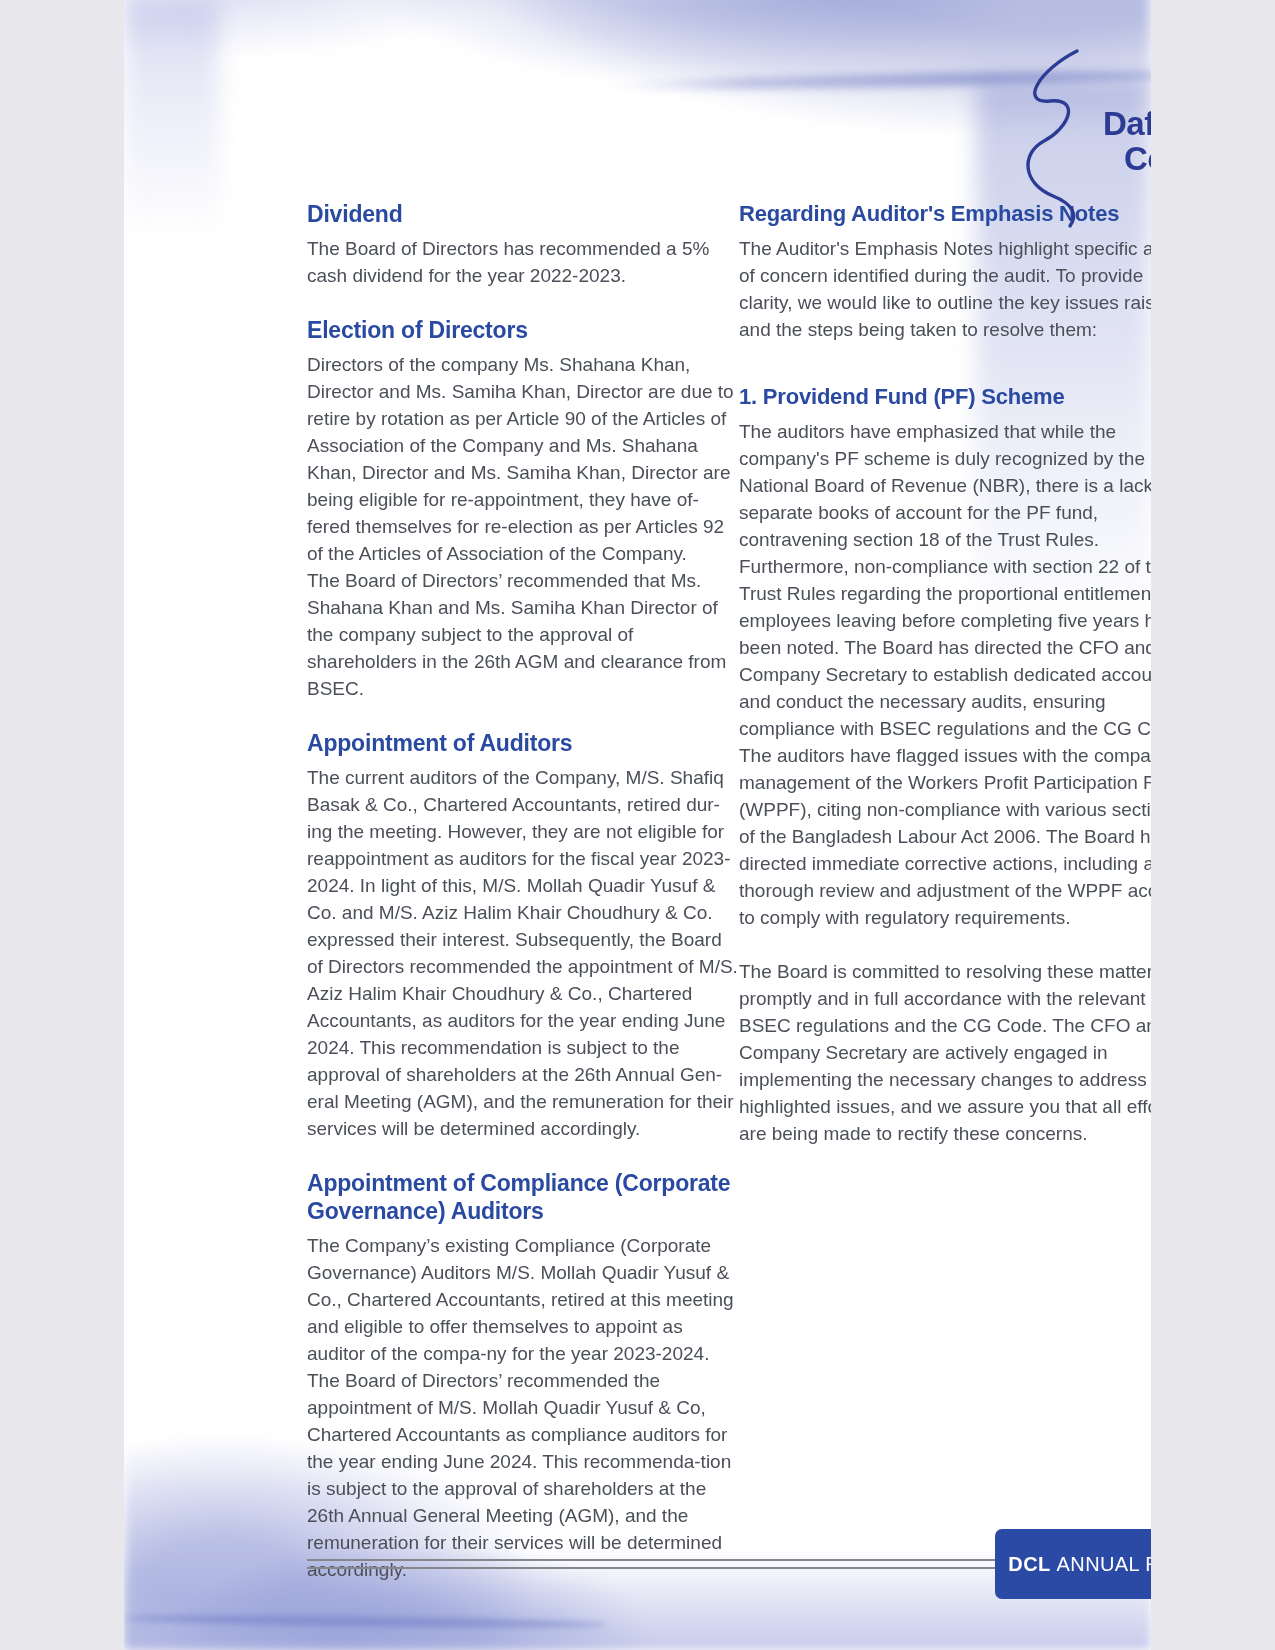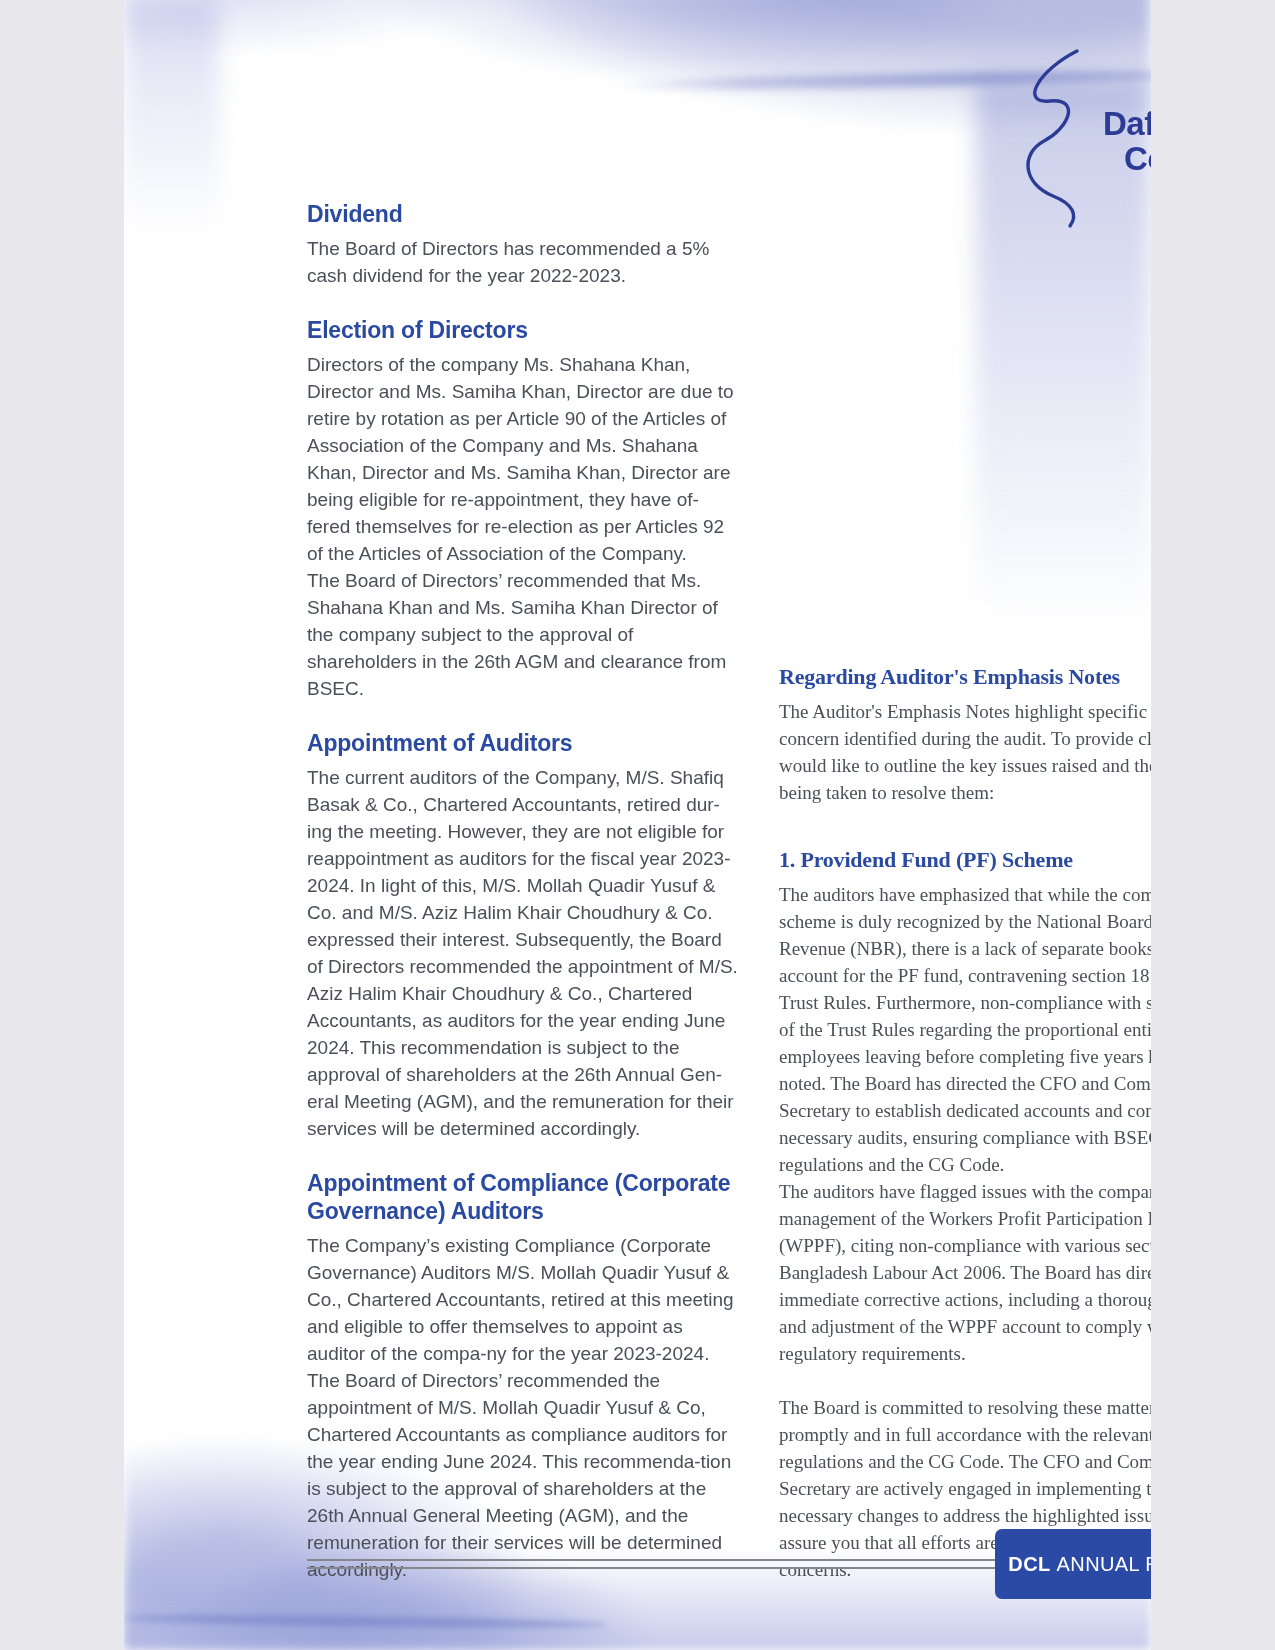"Dividend" .content { align-items: flex-end -> none; gap: 40px -> none }
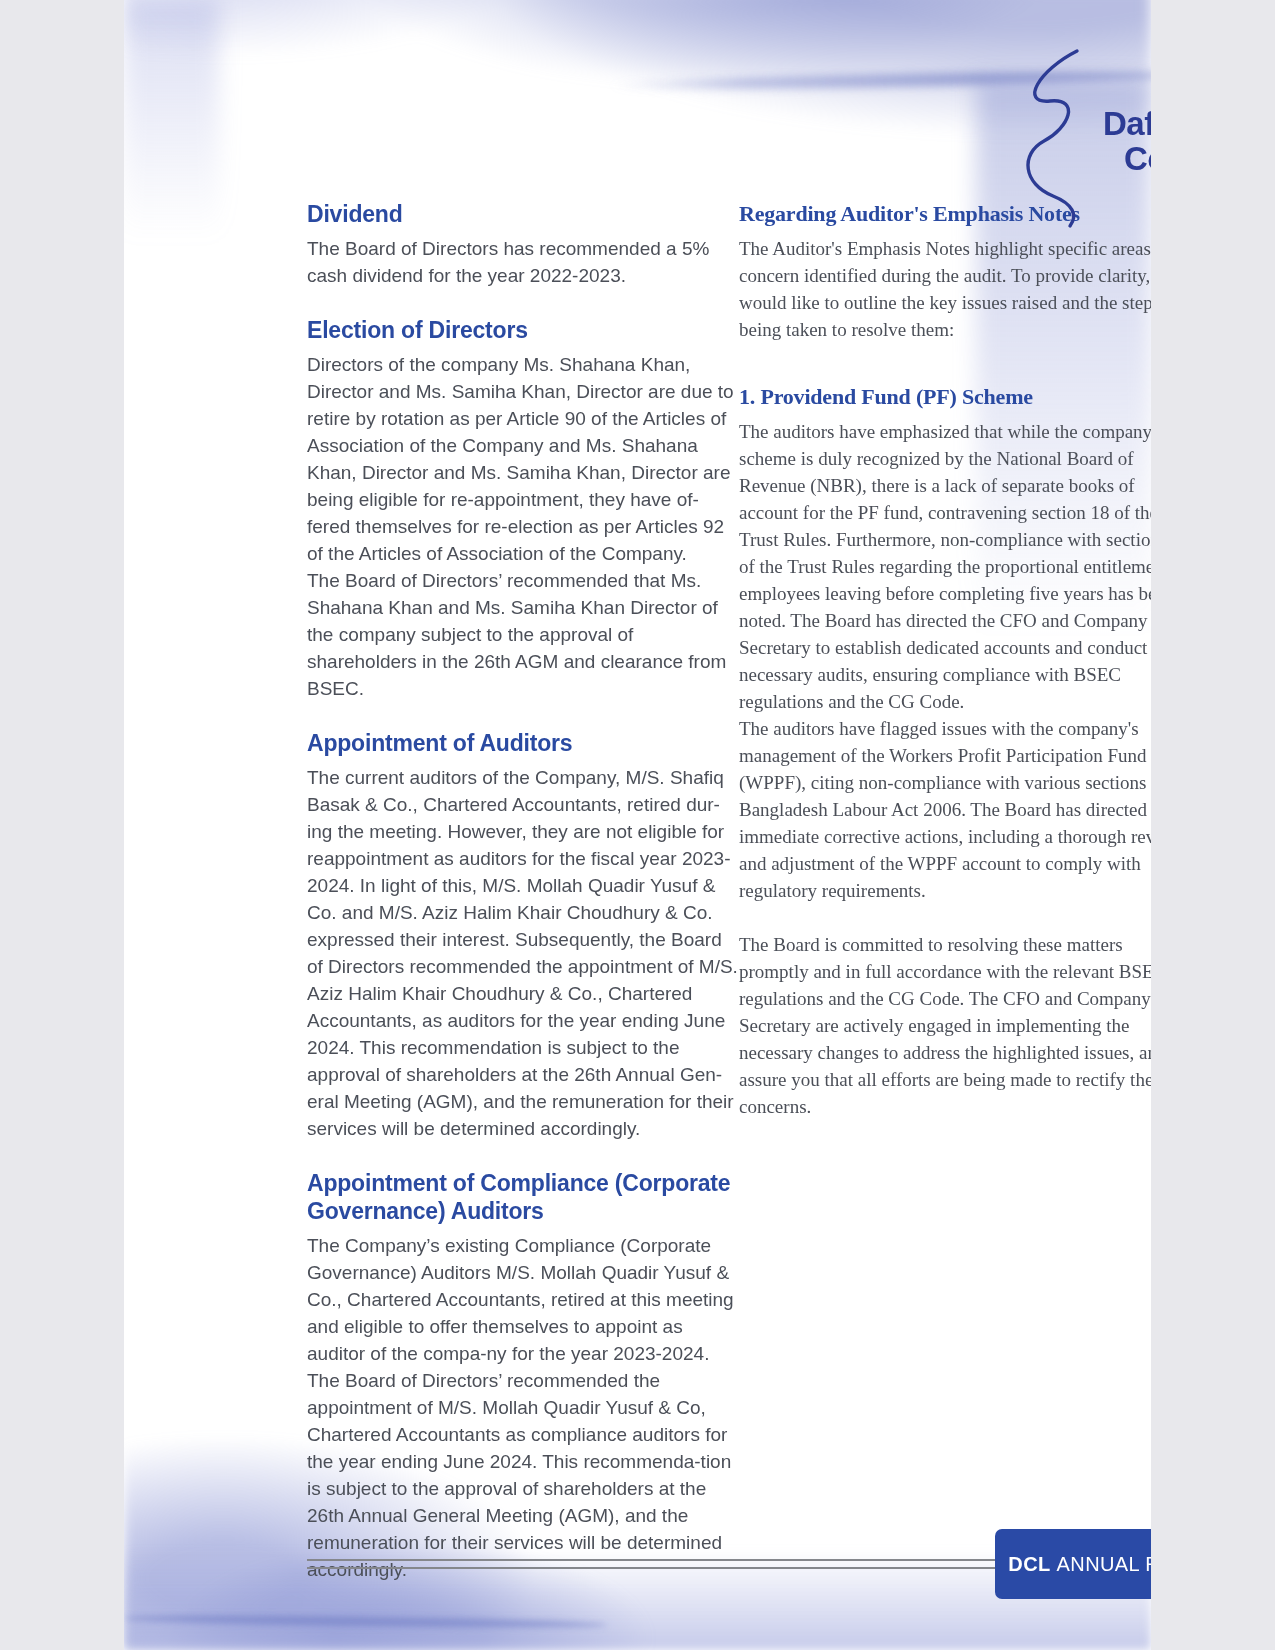"Regarding Auditor's Emphasis Notes" .col-right { font-family: Liberation Serif, serif -> none }
